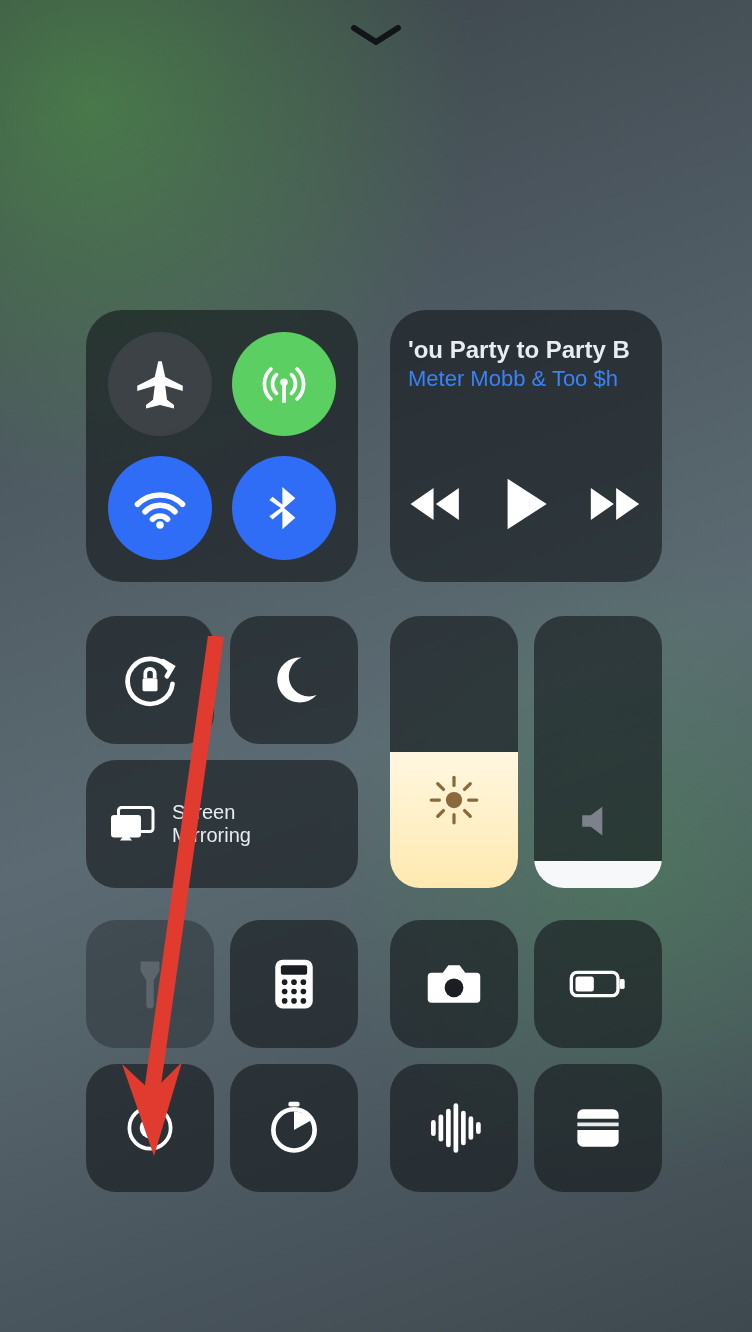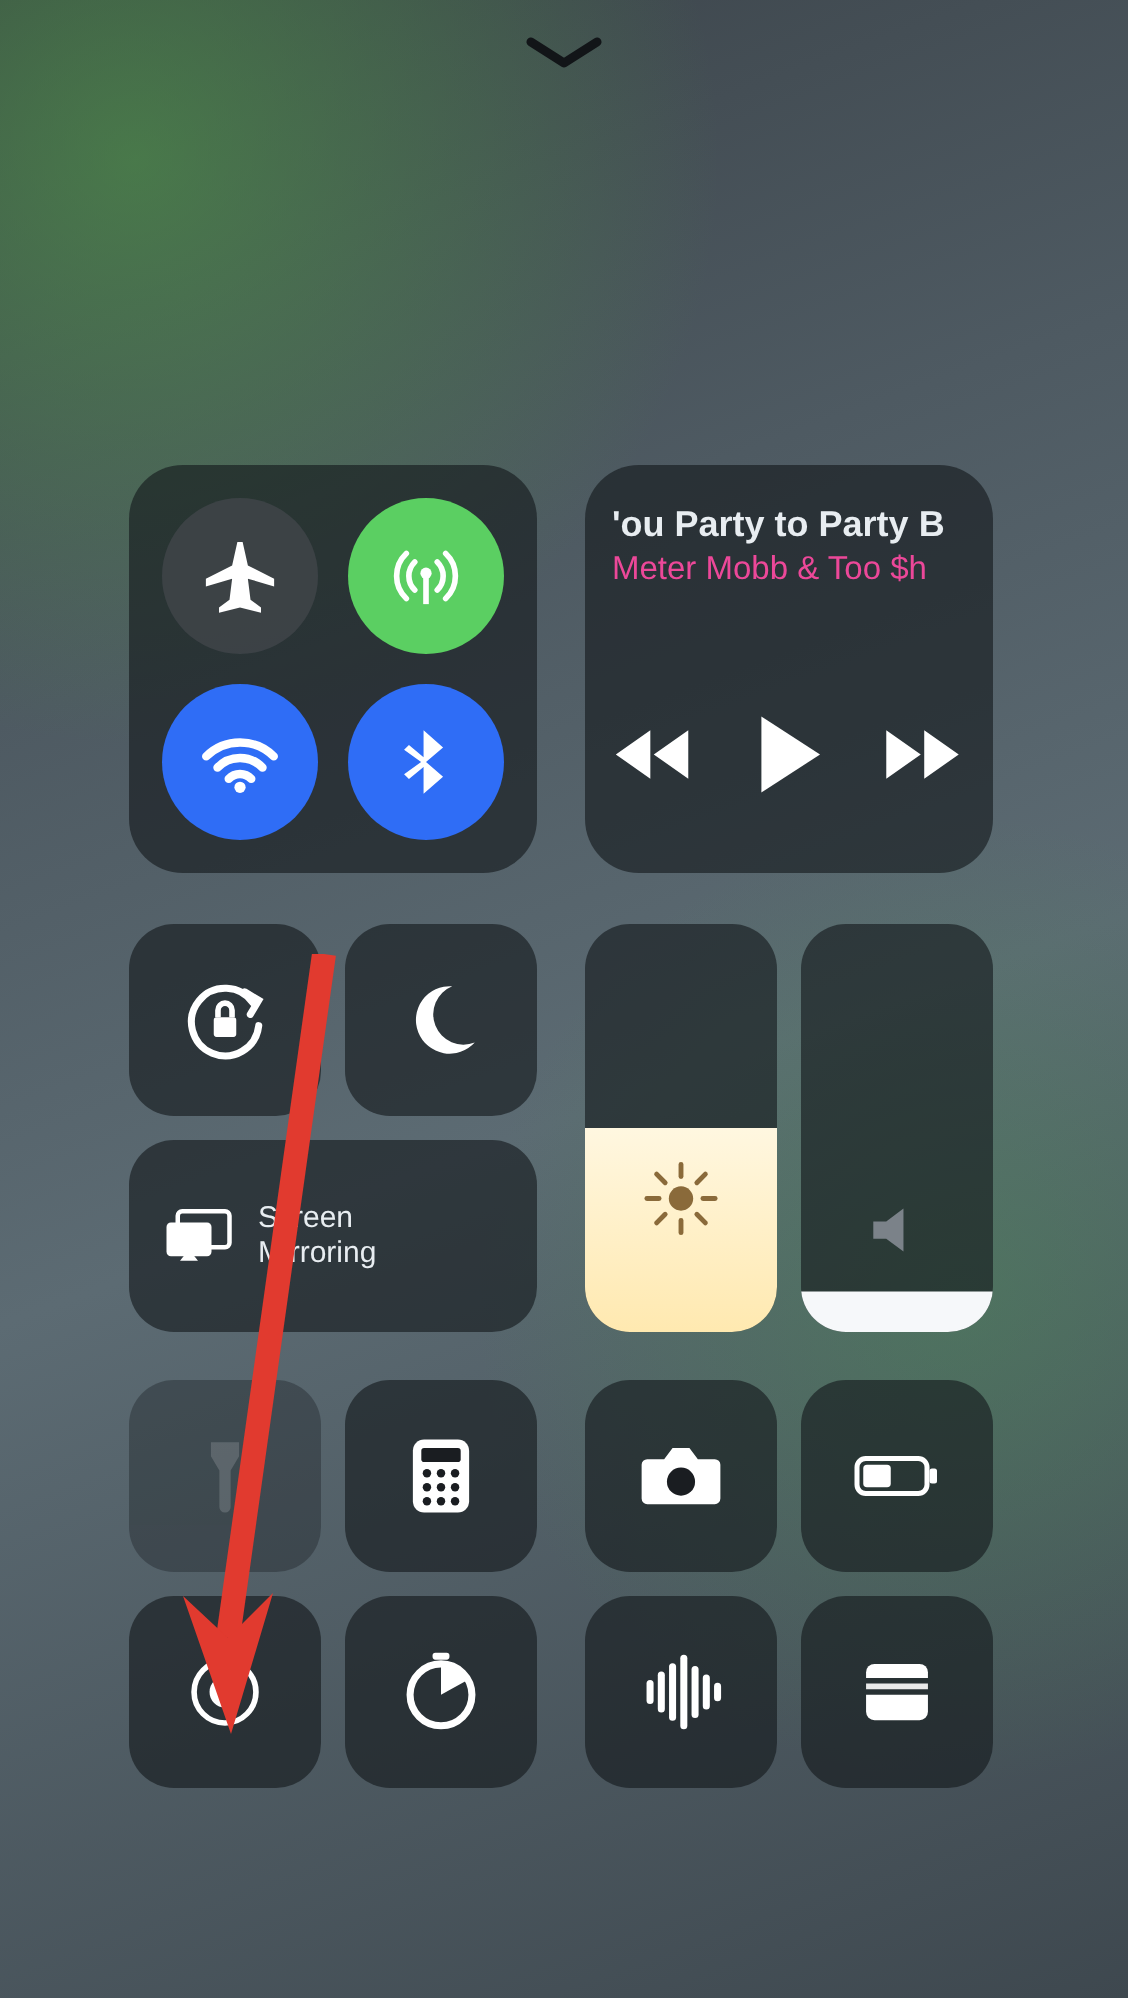"Meter Mobb & Too $h" .music .artist { color: #ec4899 -> #3b82f6 }
